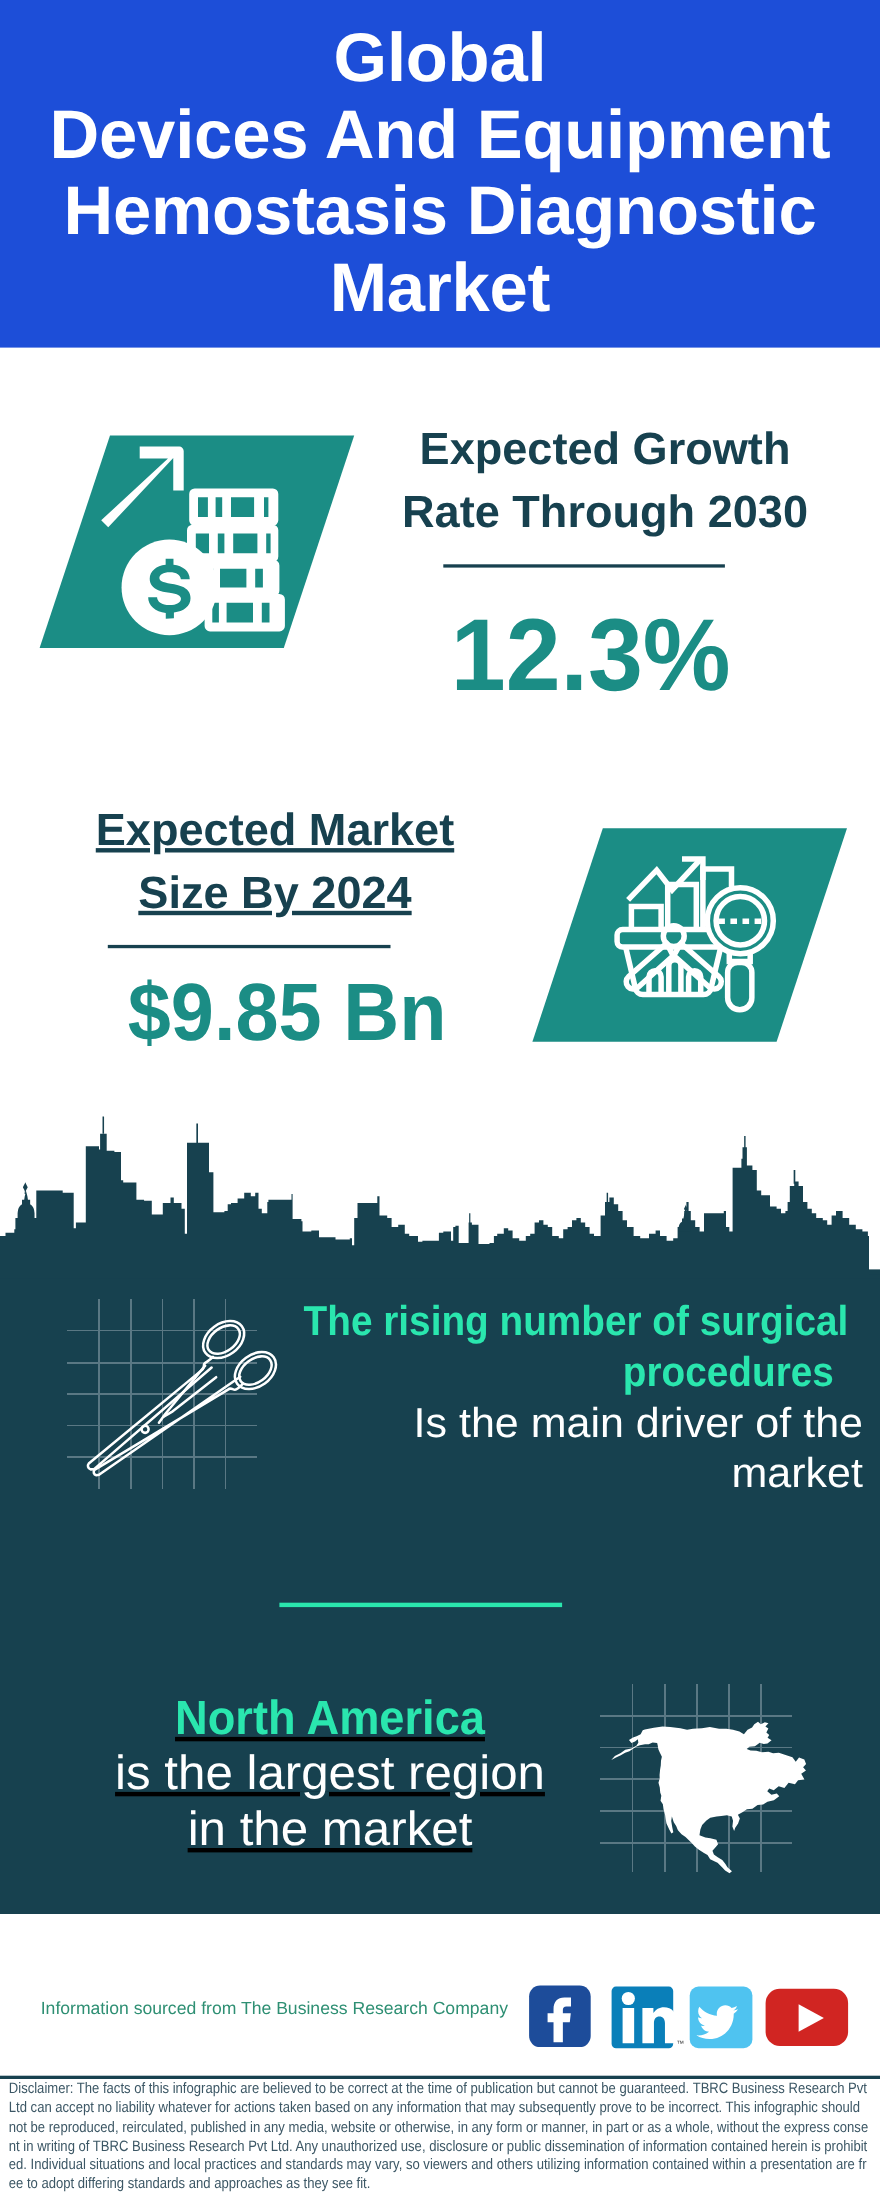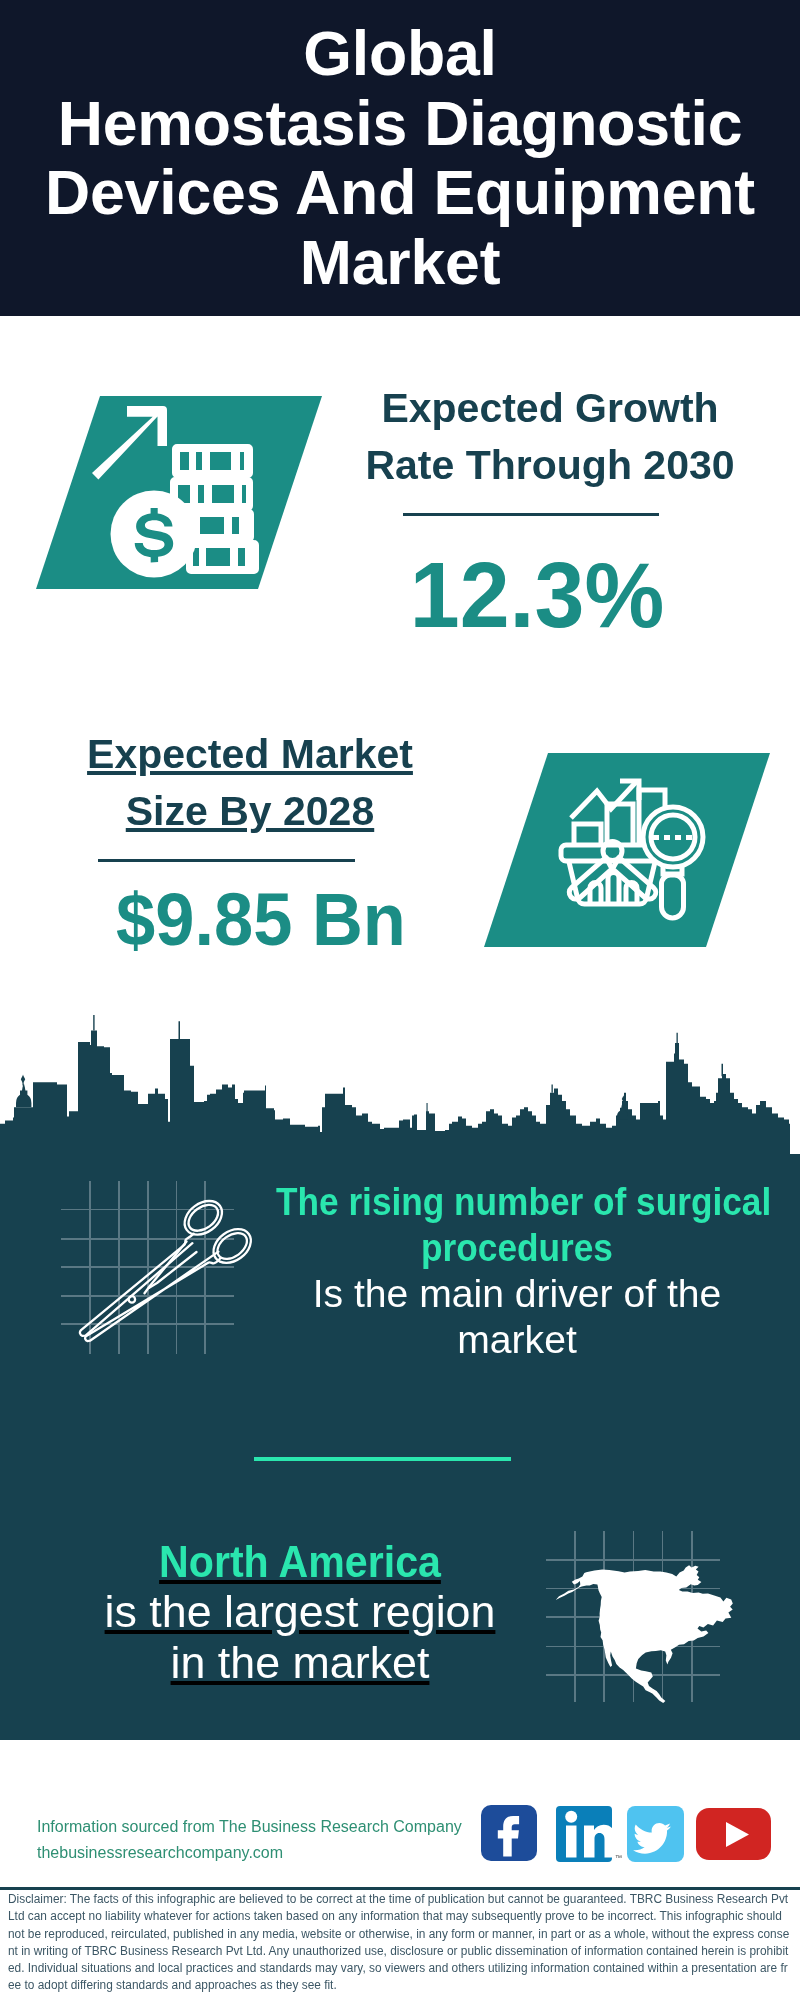"Global" .header { background: #0f172a -> #1d4ed8 }
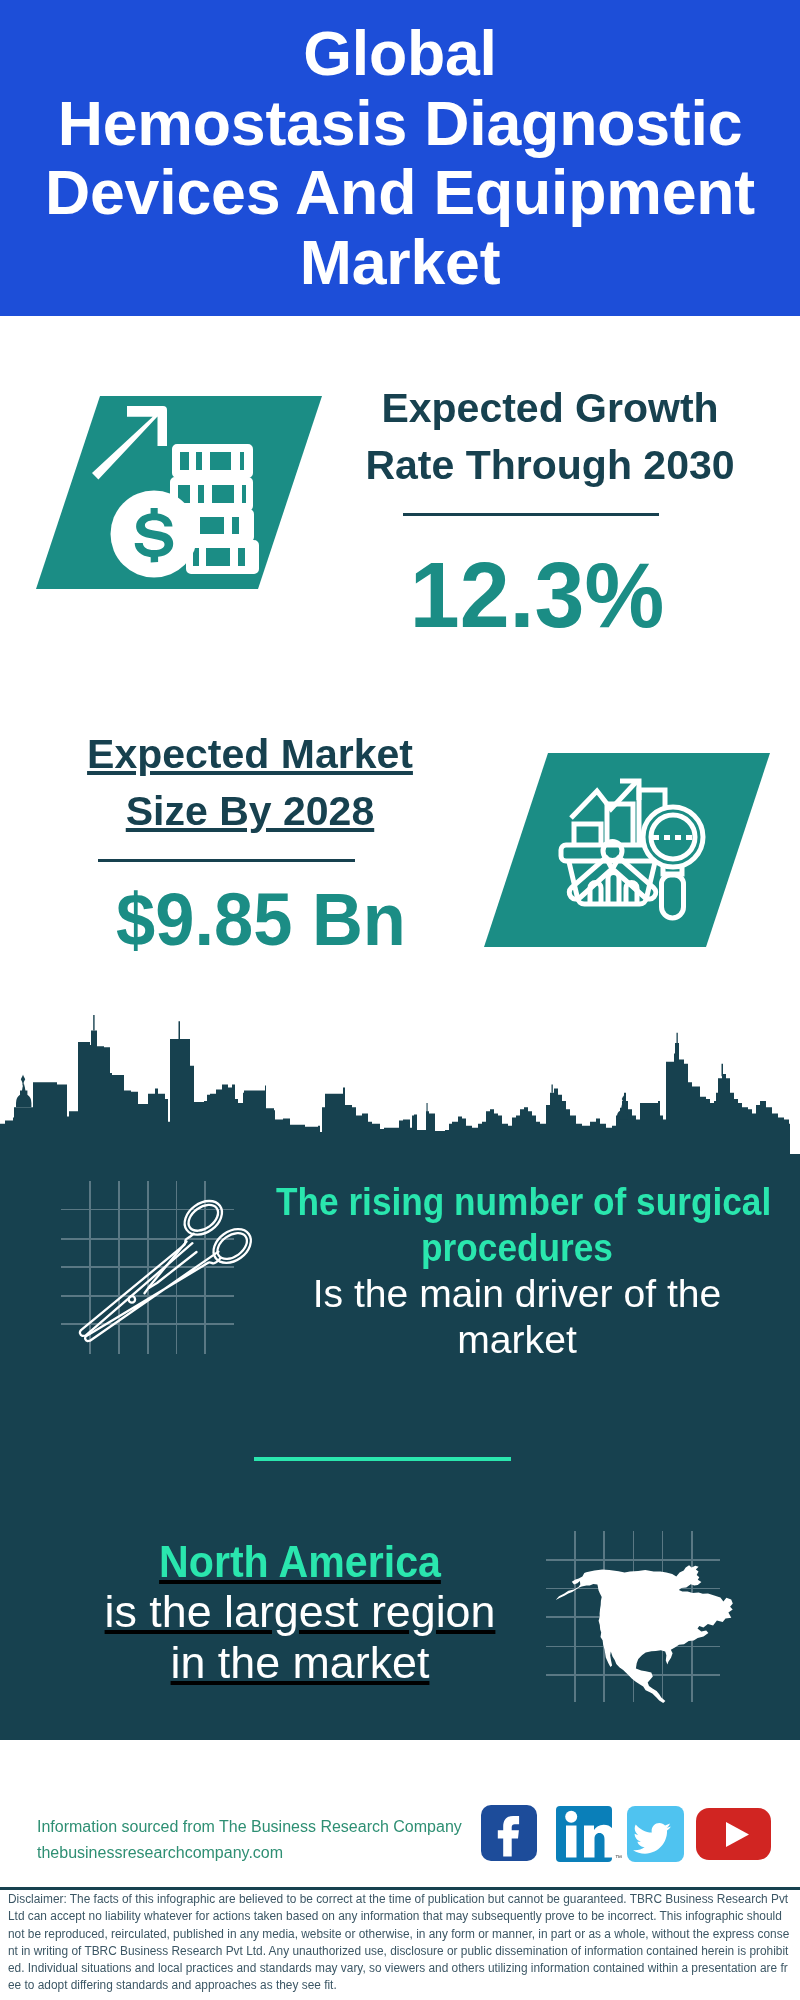"Hemostasis Diagnostic" span.l1 { order: before "Devices And Equipment" -> after "Devices And Equipment" }
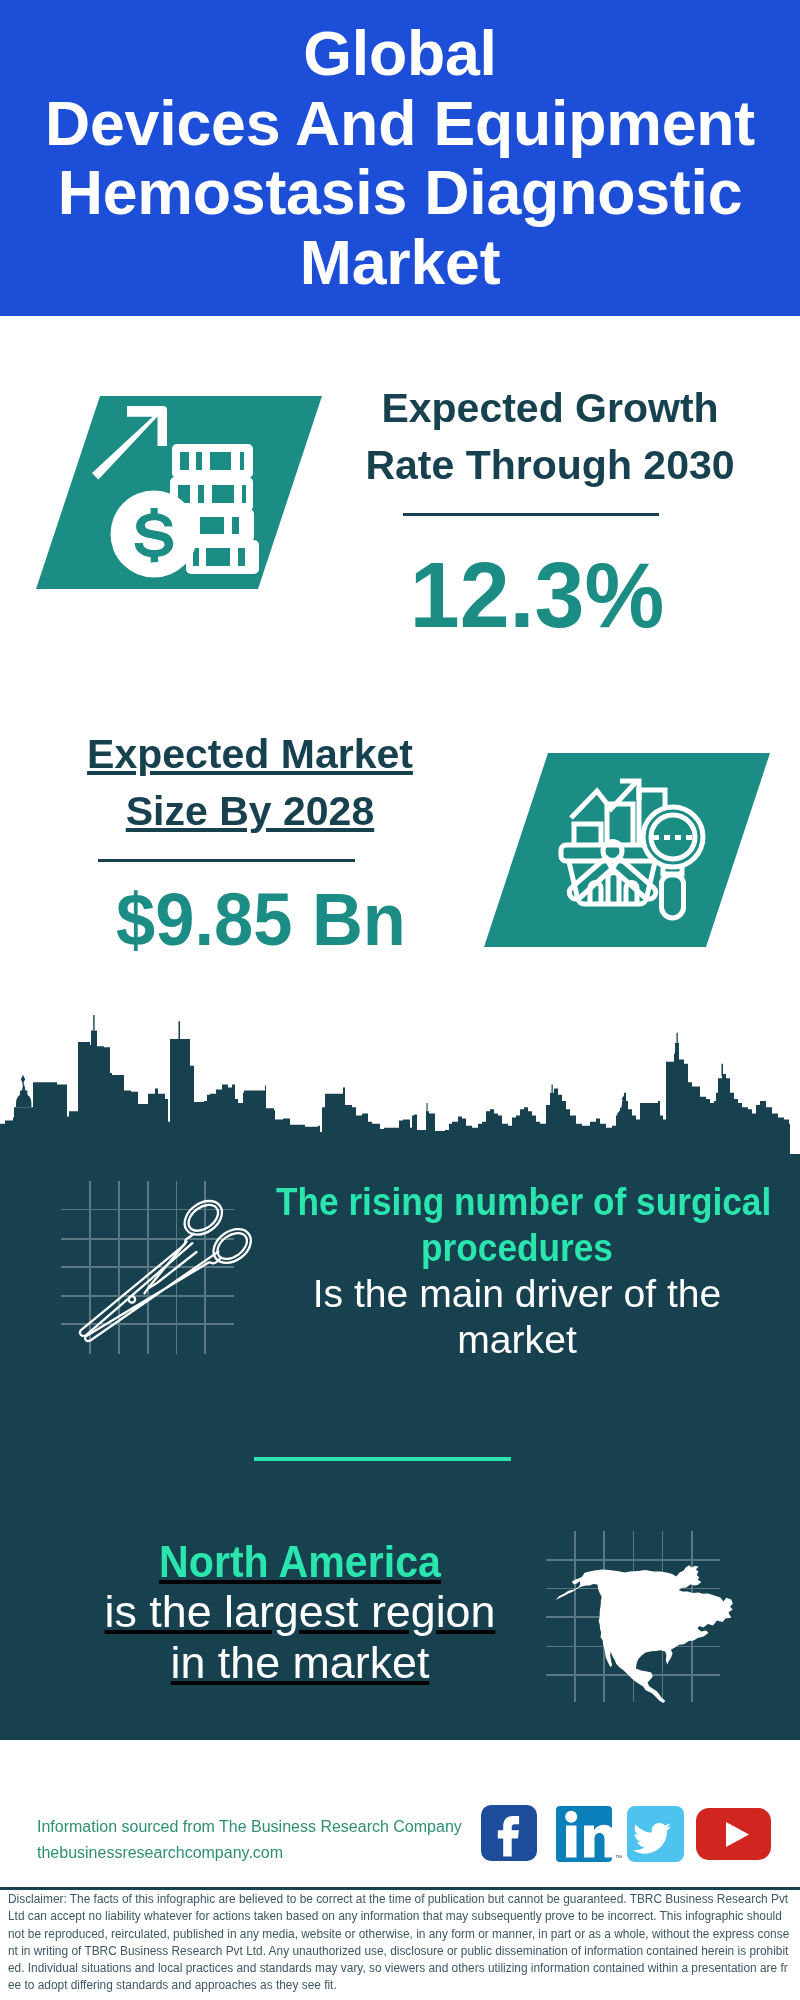"Size By 2028" span { text: 2028 -> 2024 }
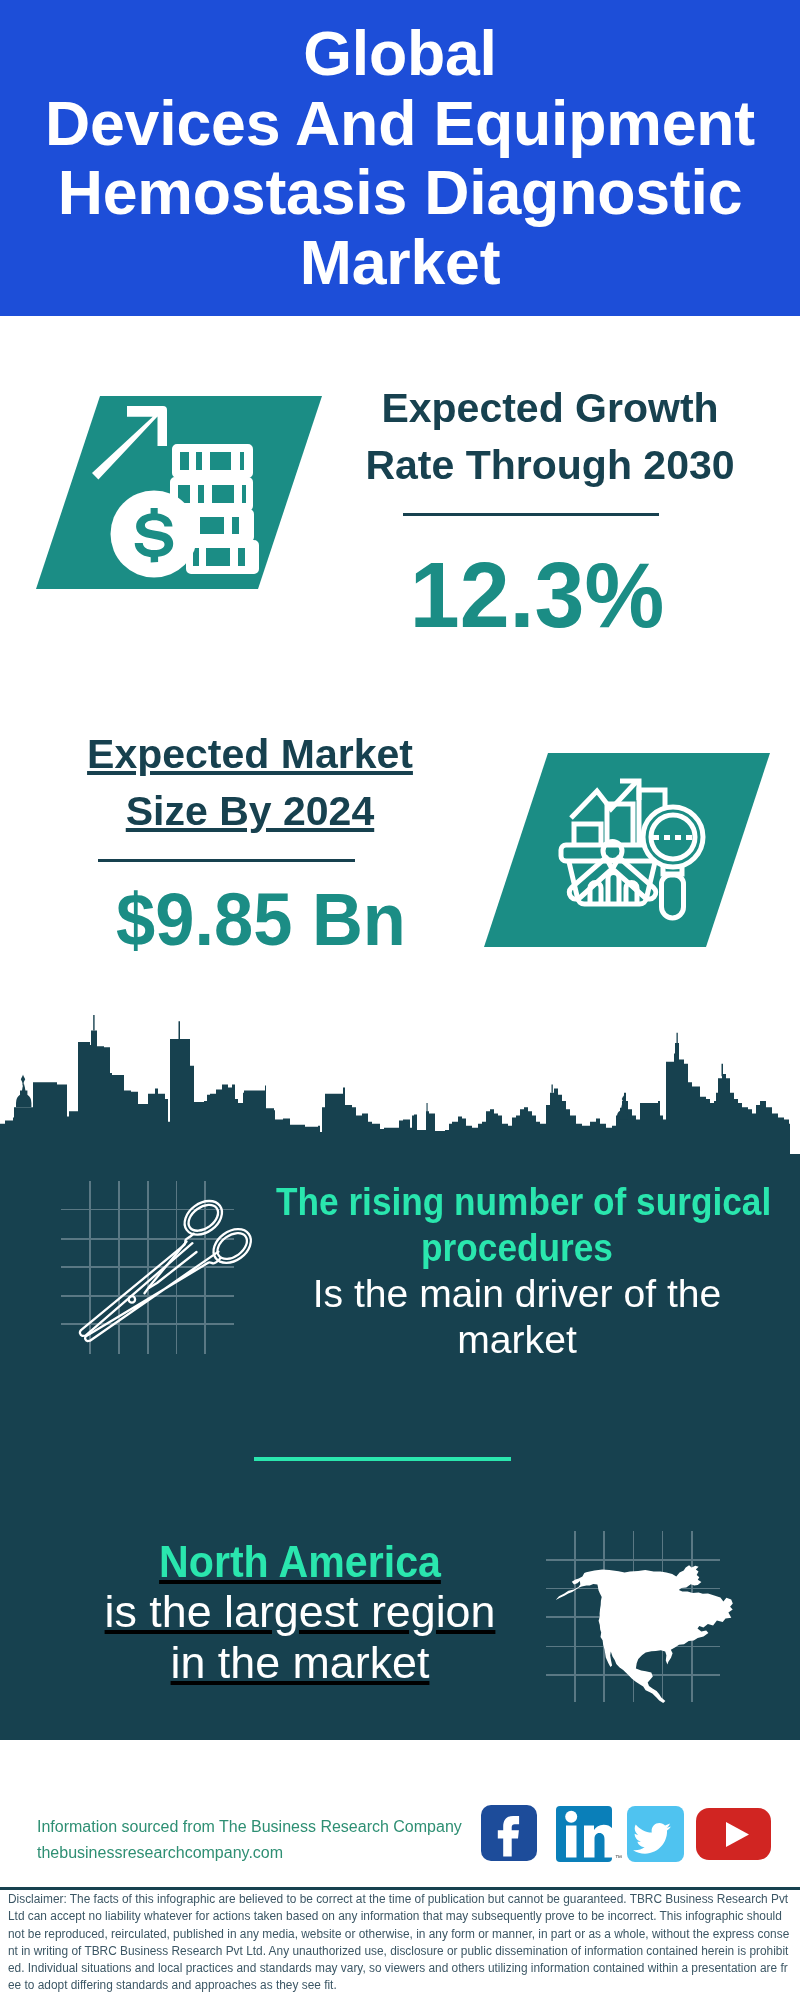"The rising number of surgical" div.blocktext { text-align: none -> right }
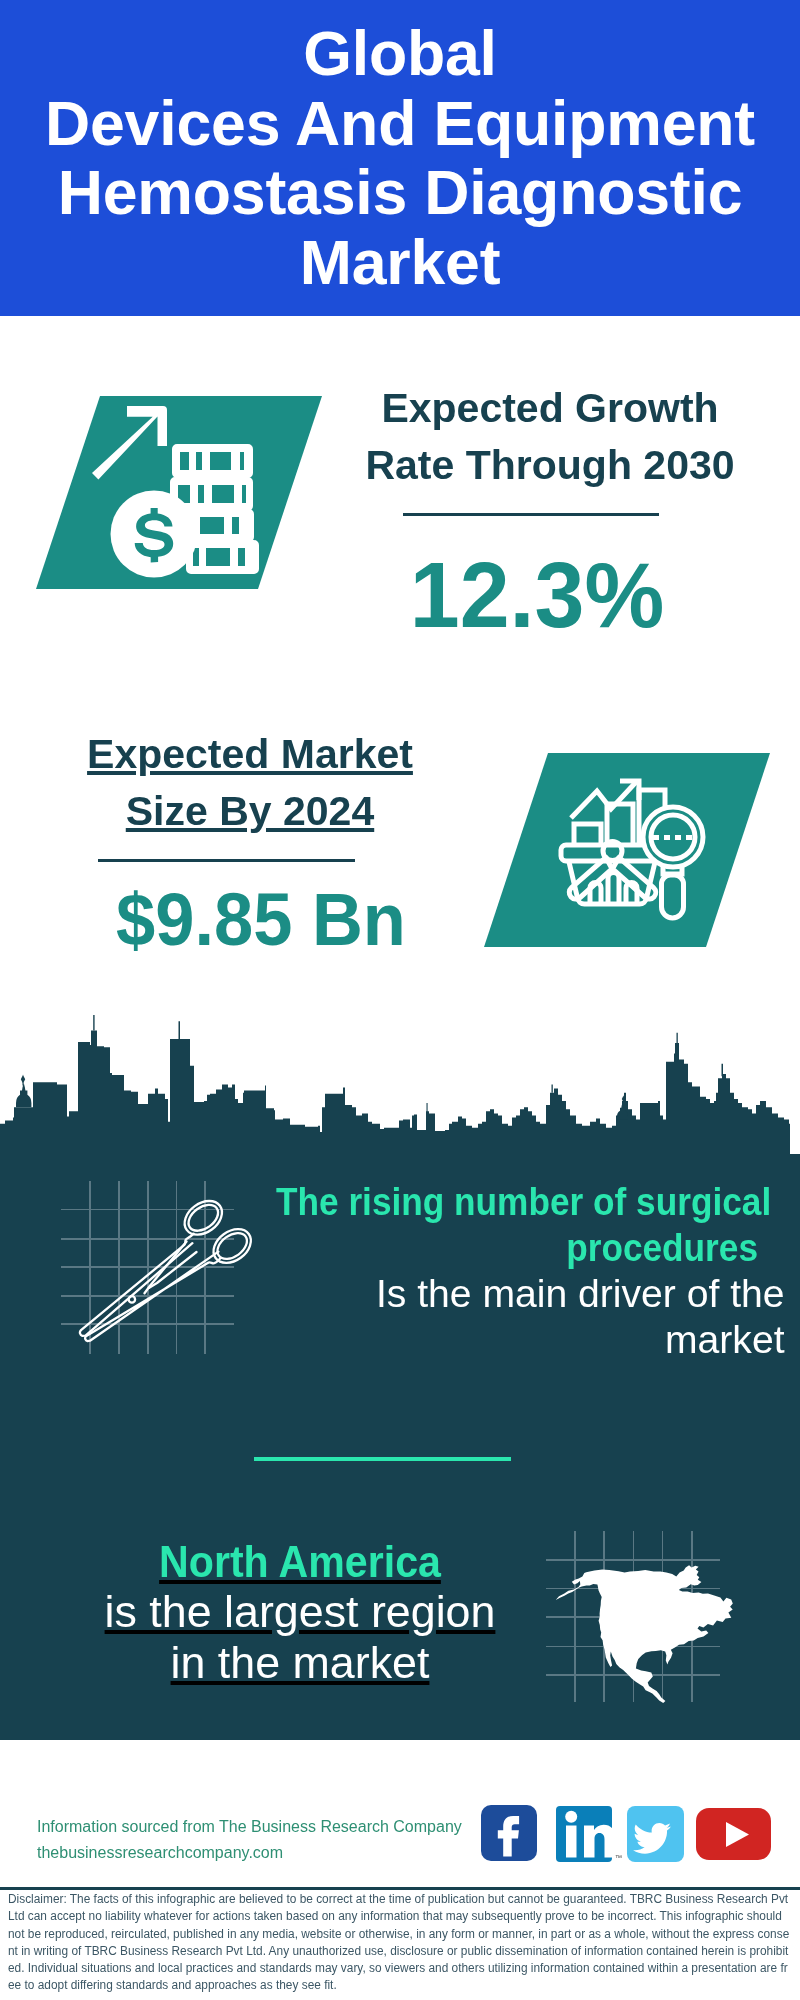"thebusinessresearchcompany.com" span { html: <span>thebusinessresearchcompany.com</span> -> none }
